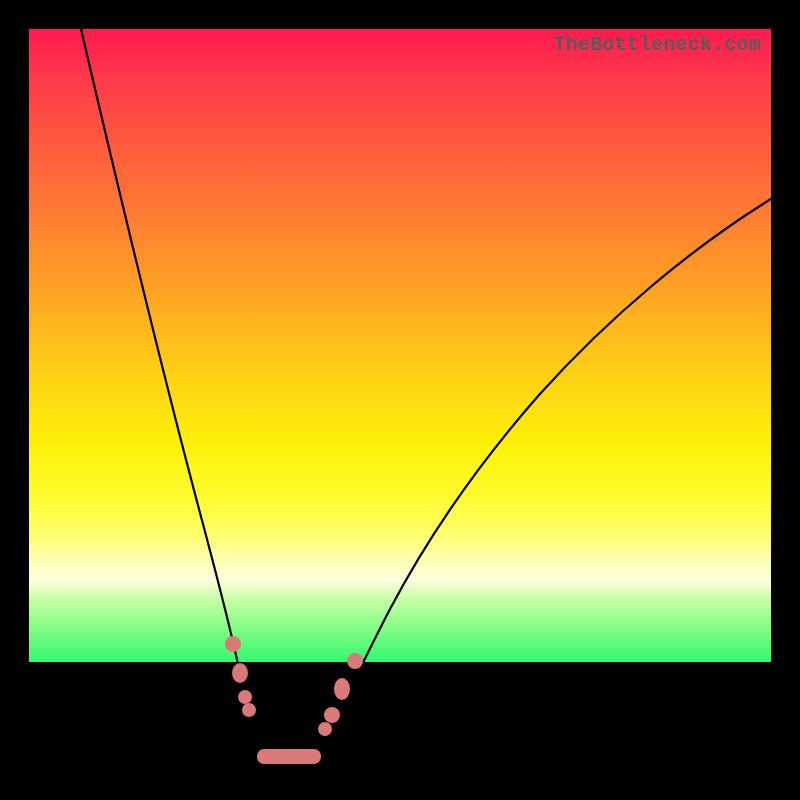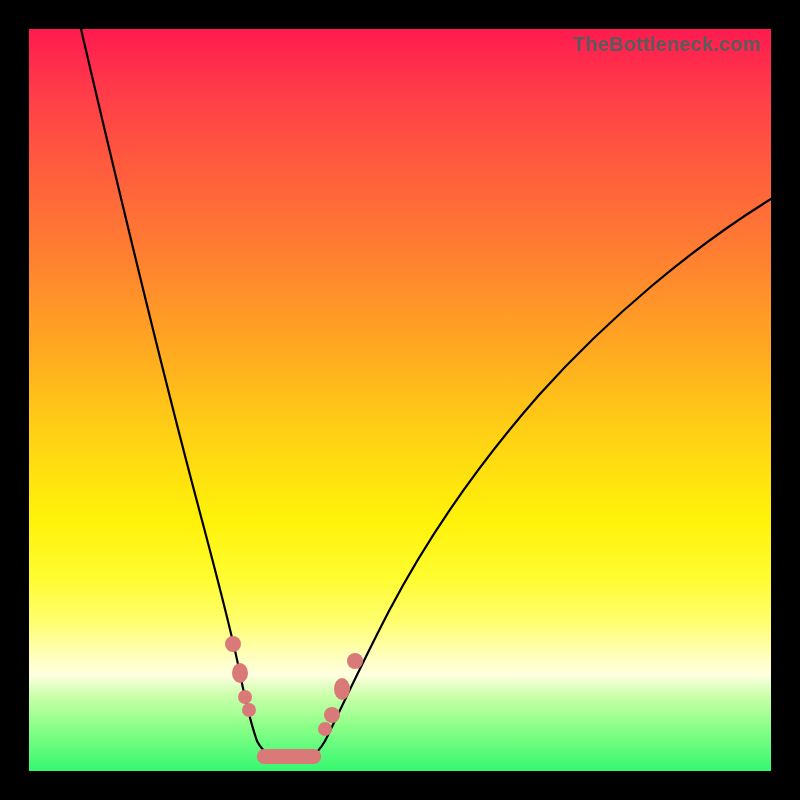"TheBottleneck.com" .plot { font-family: none -> Liberation Mono, monospace; height: 742px -> 633px }
